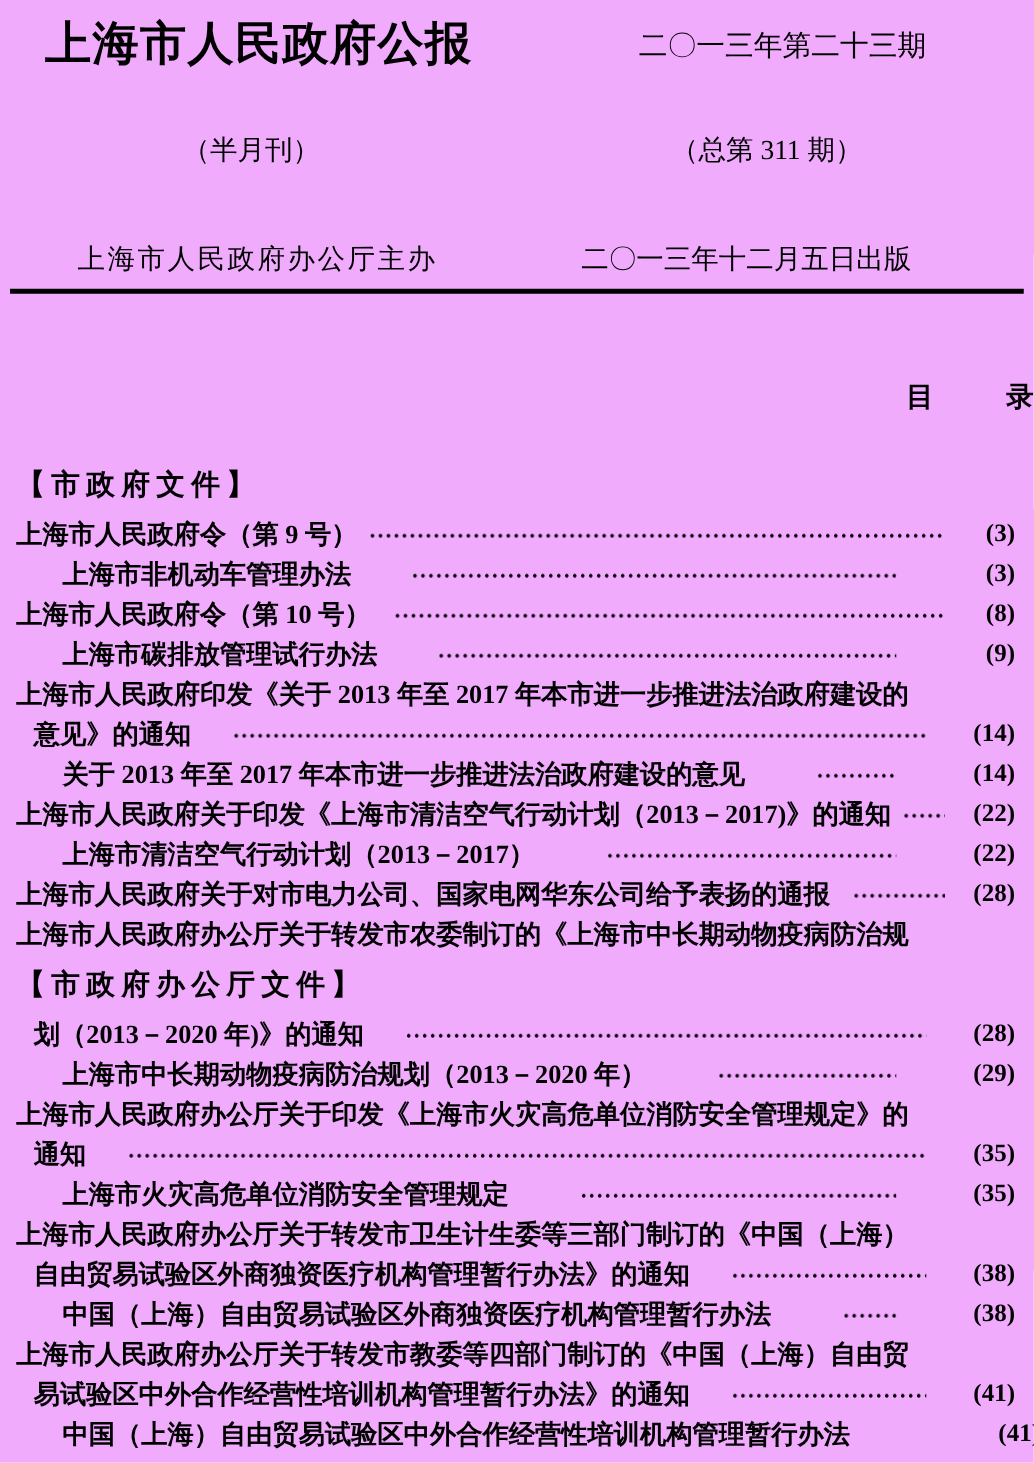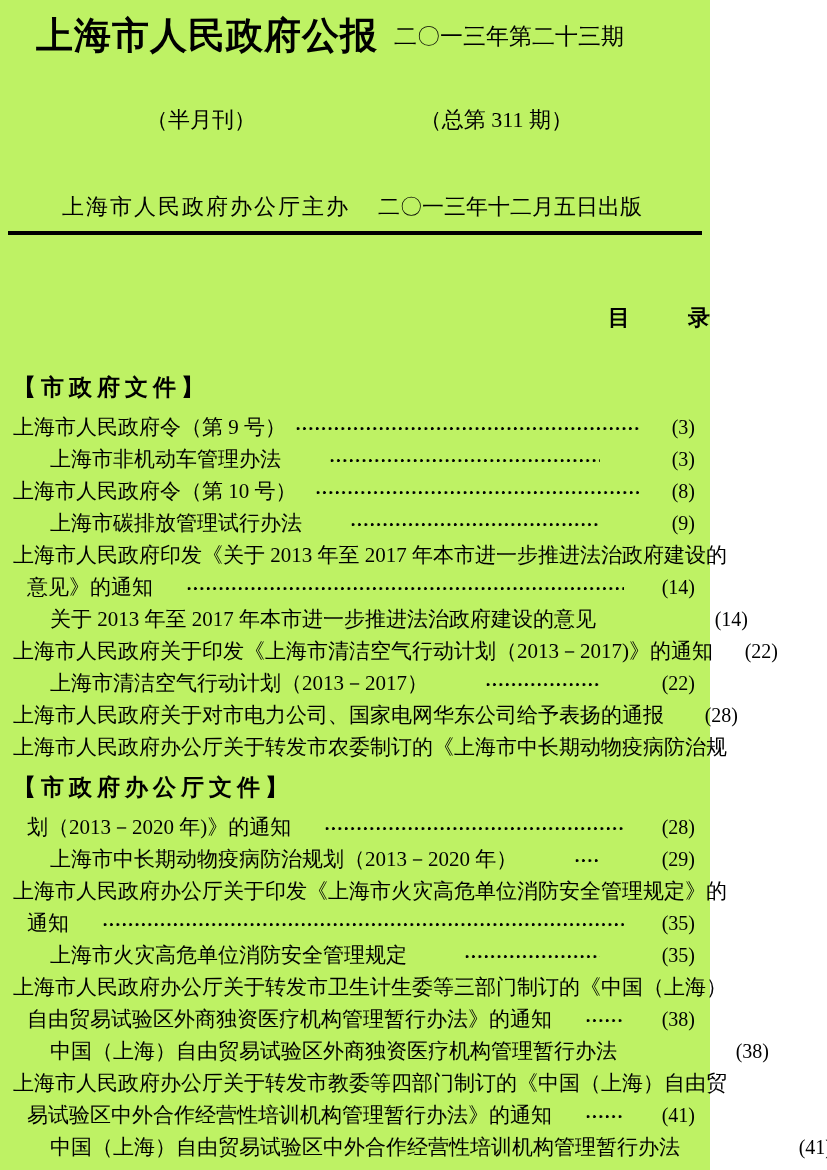"上海市人民政府公报" .page { background: #bef264 -> #f0abfc; width: 710px -> 827px }
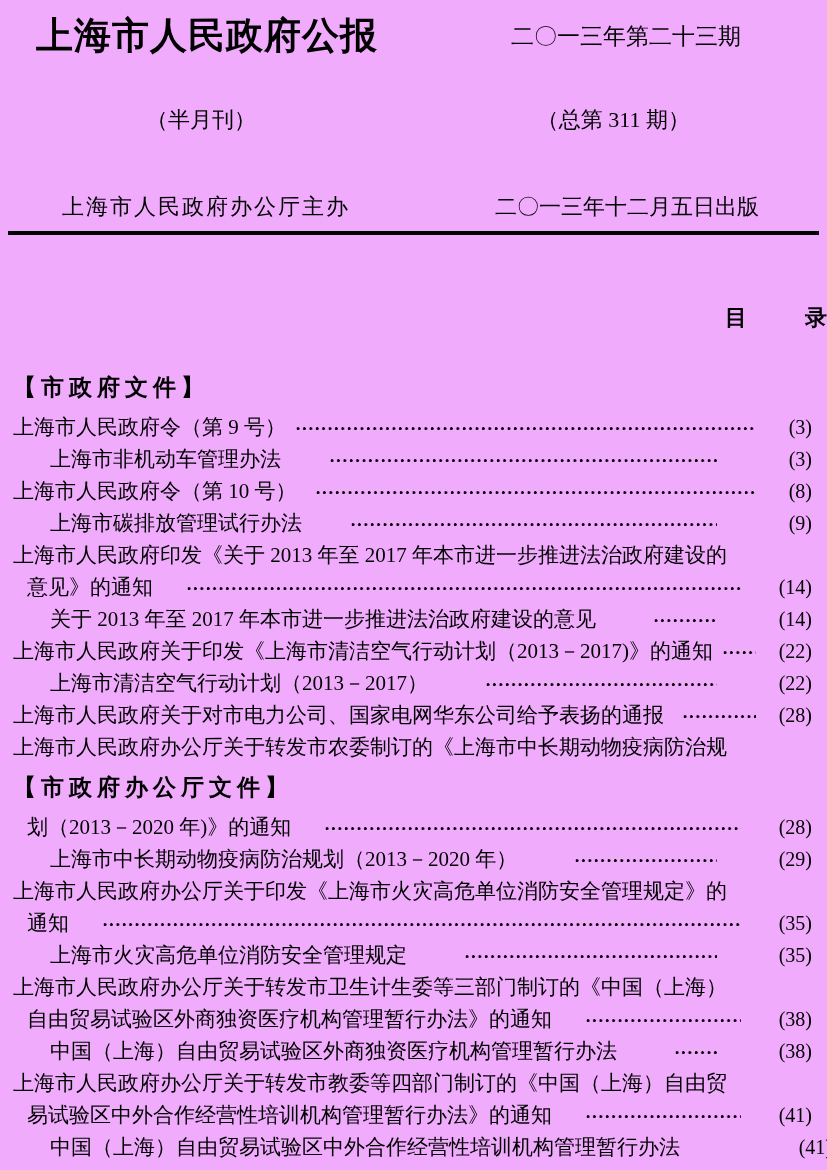"上海市人民政府办公厅主办" .m-row3 { padding: 0 68px 0 62px -> 0 98px 0 62px }
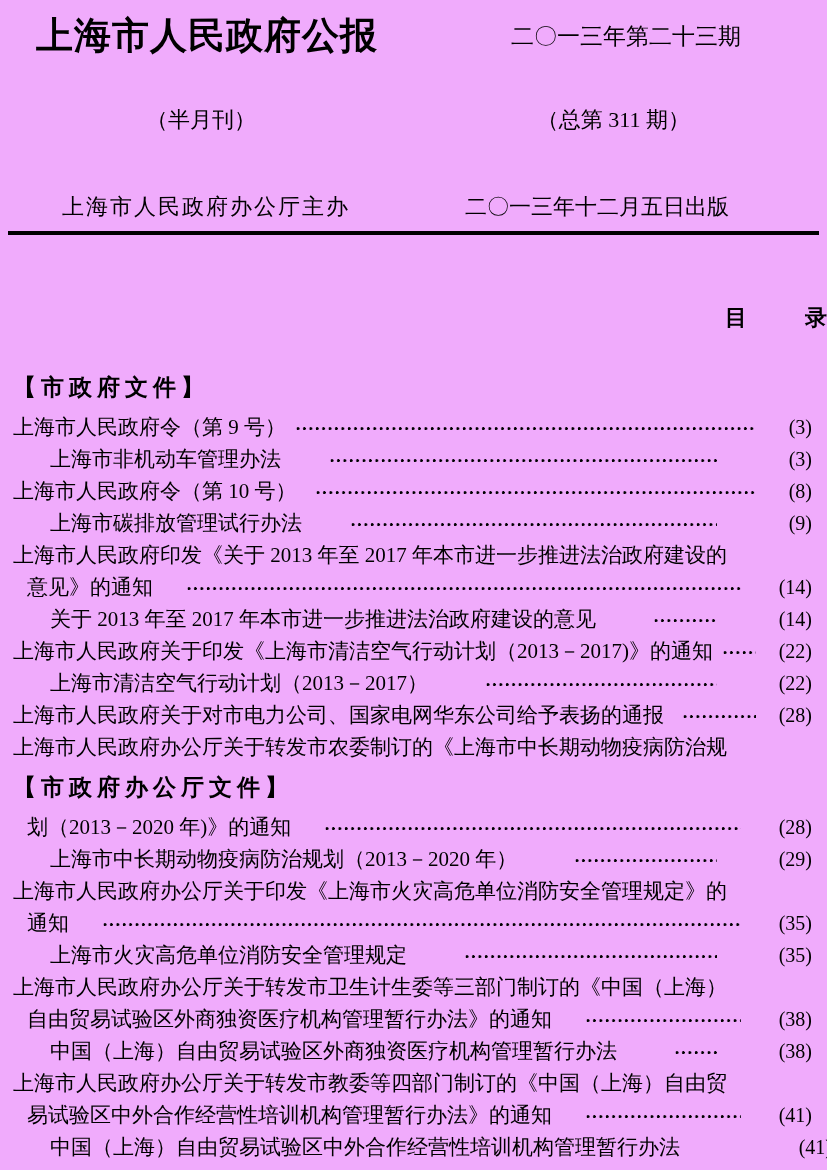"上海市人民政府令（第 9 号）" .toc-row { font-weight: none -> bold }
